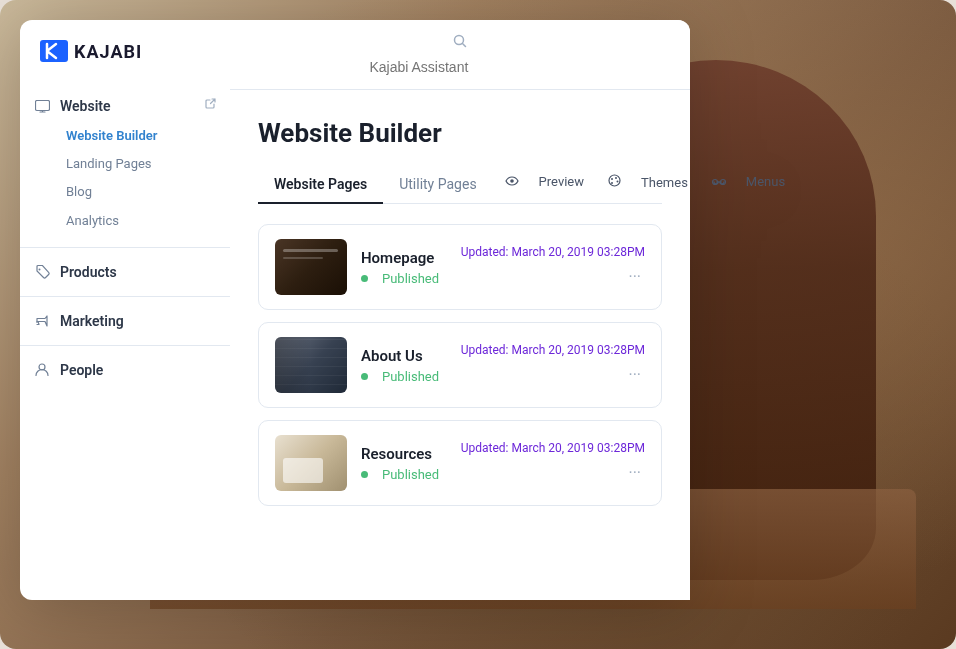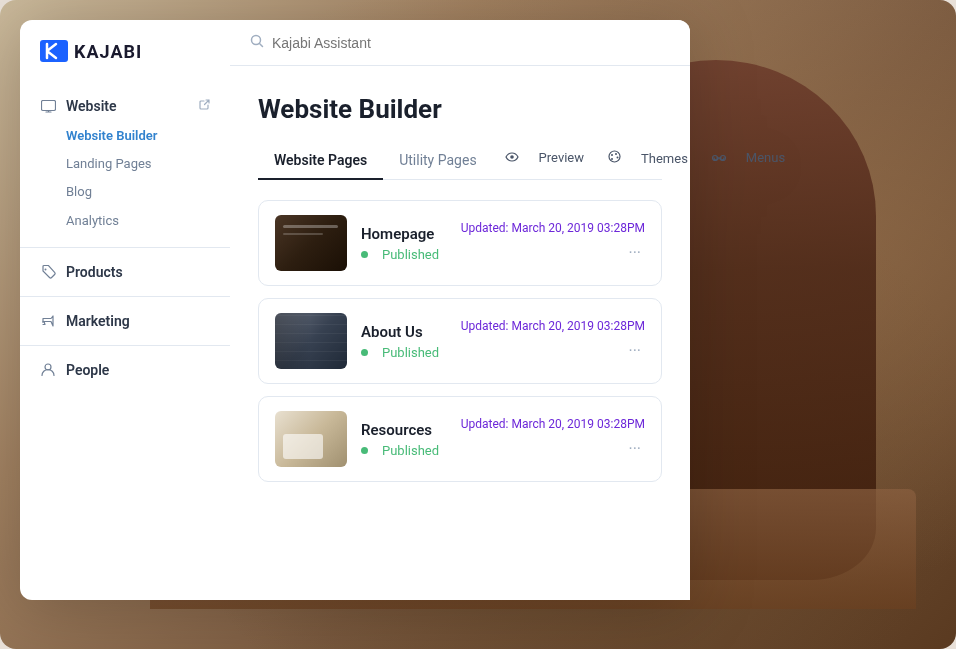"Kajabi Assistant" .search-bar { flex-direction: none -> column }
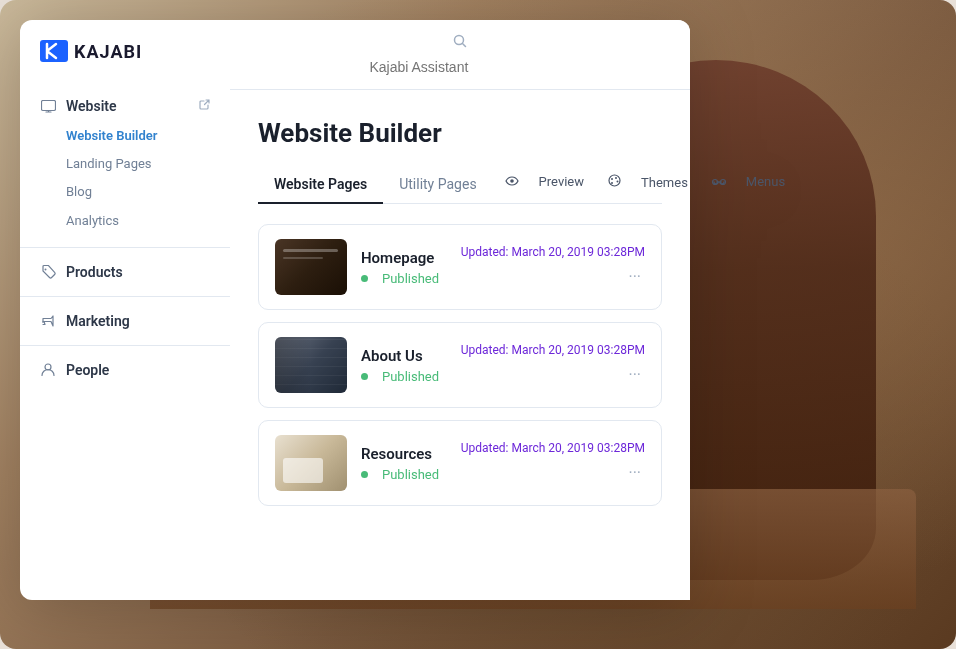"Website" .sidebar-item { align-items: center -> flex-start; padding: 8px 20px -> 8px 14px }
